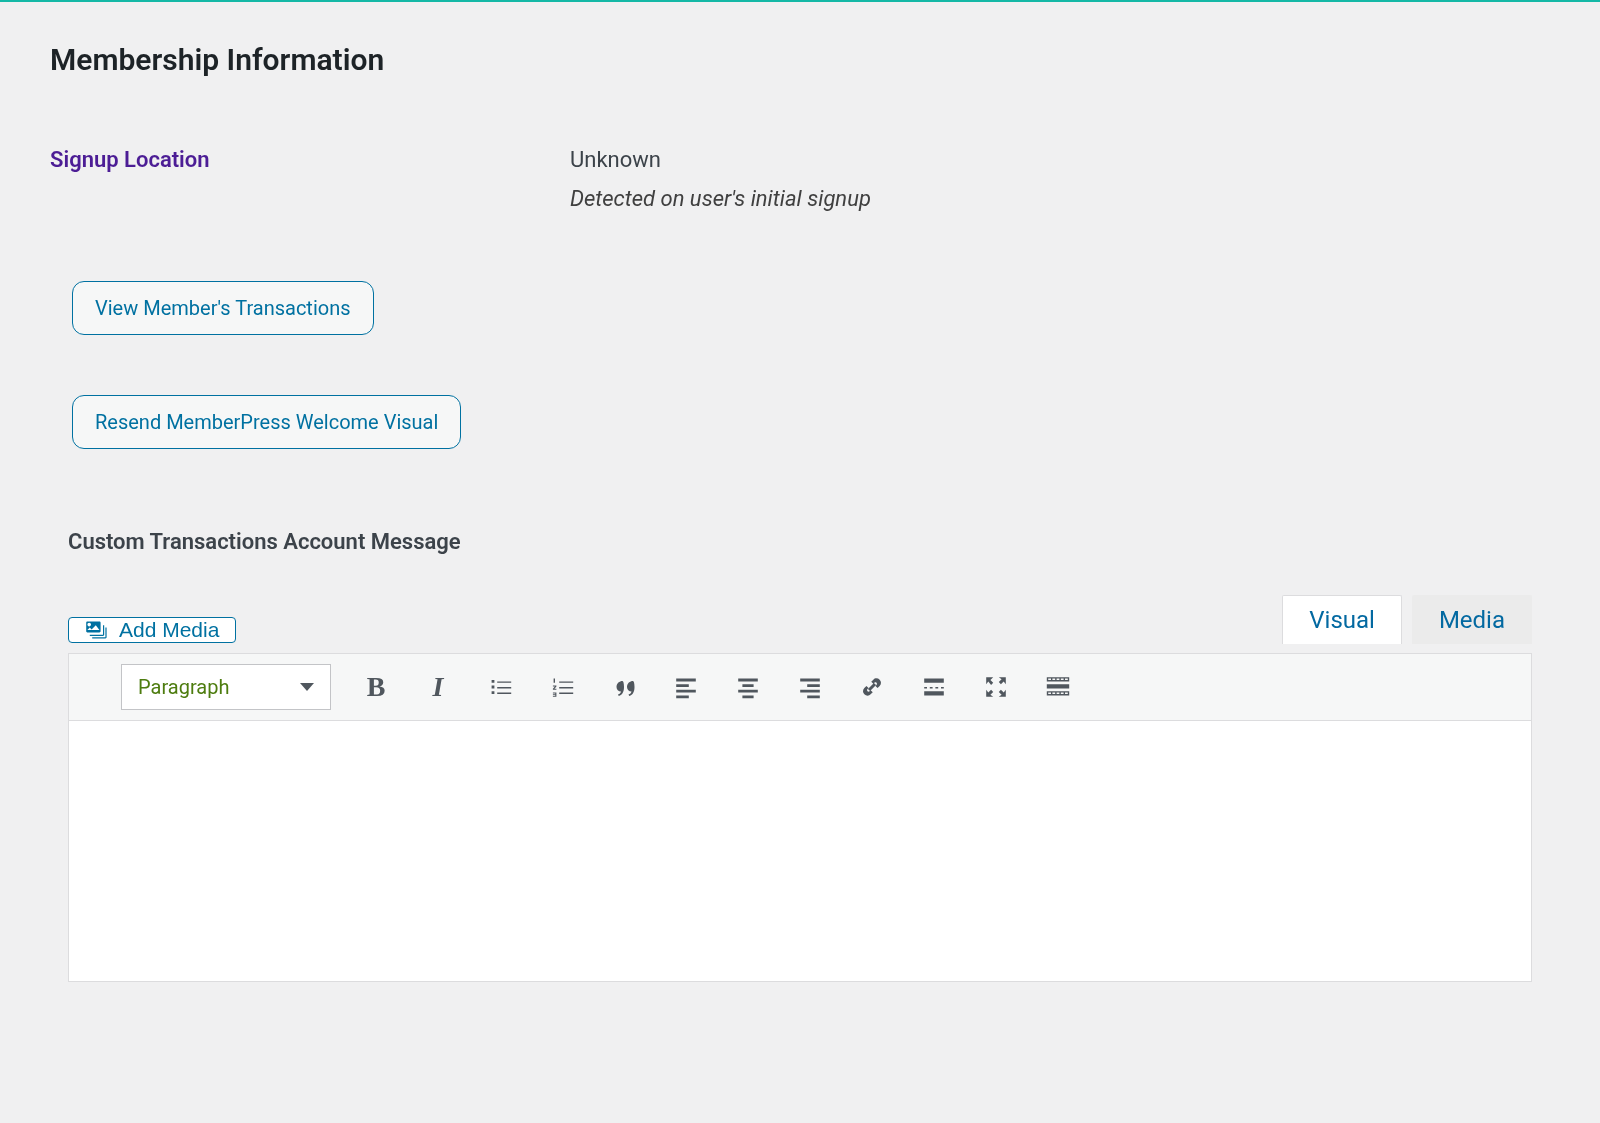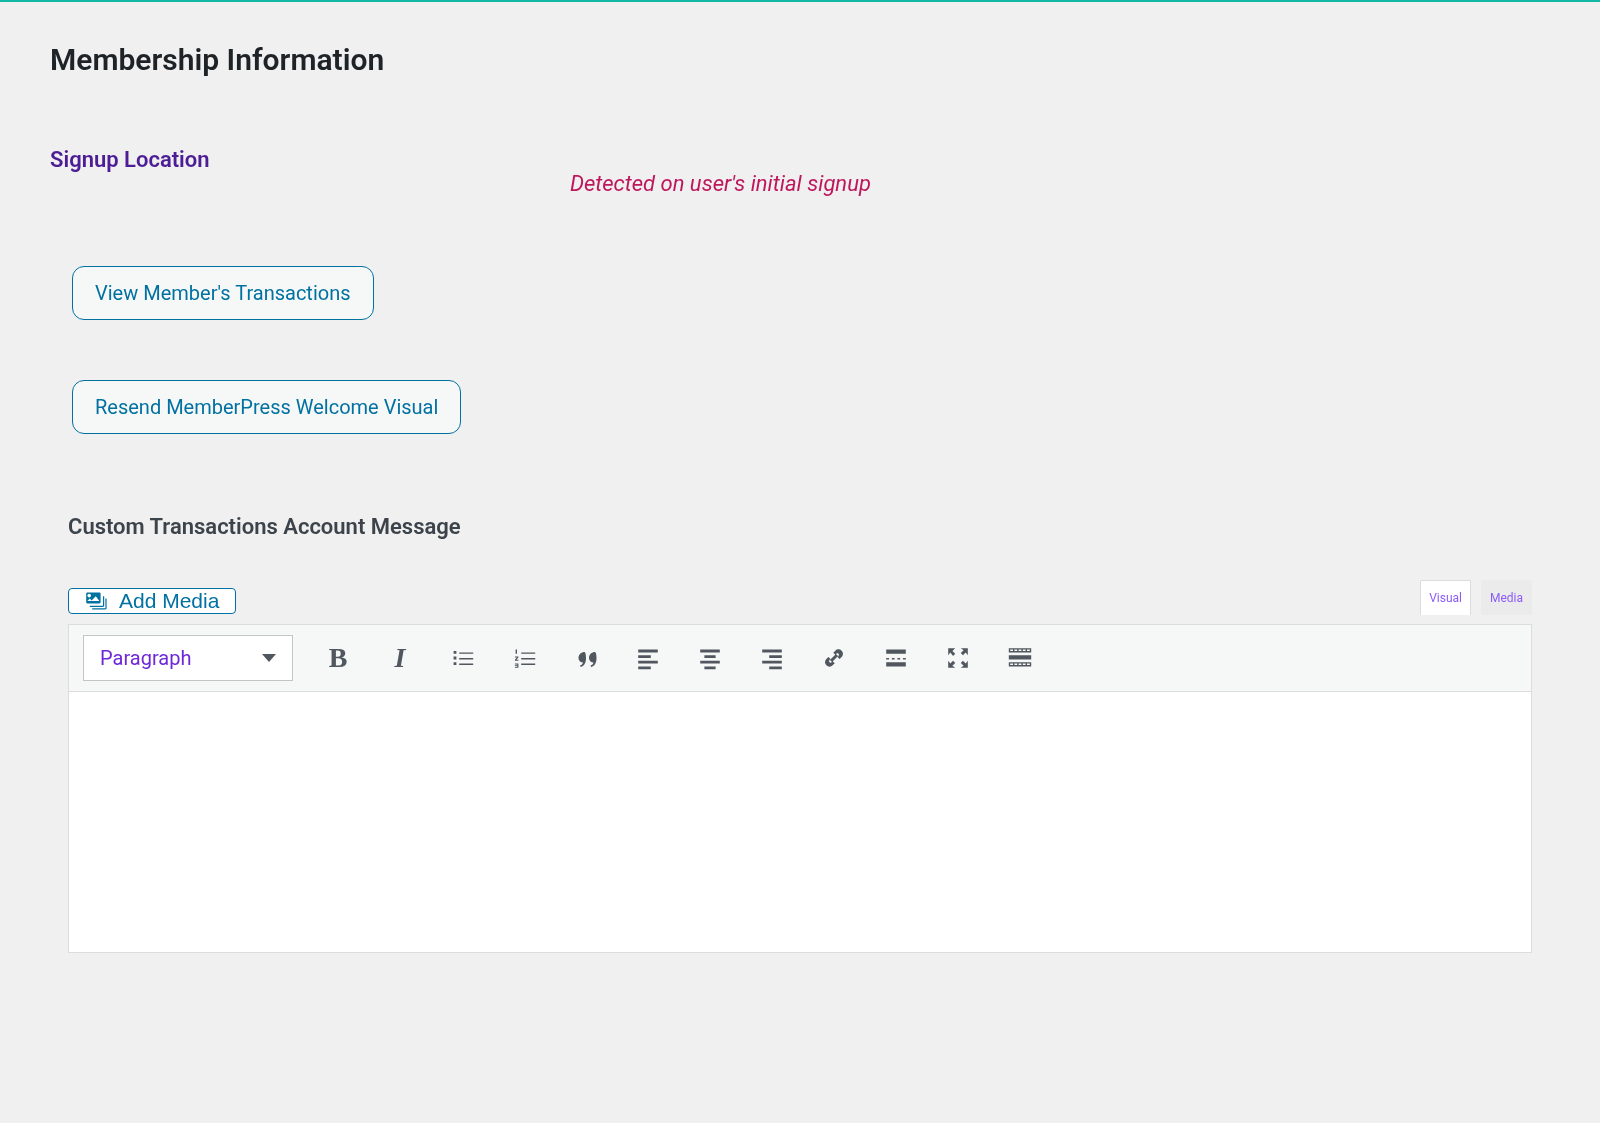"Unknown" div.field-value { html: none -> <div>Unknown</div> }
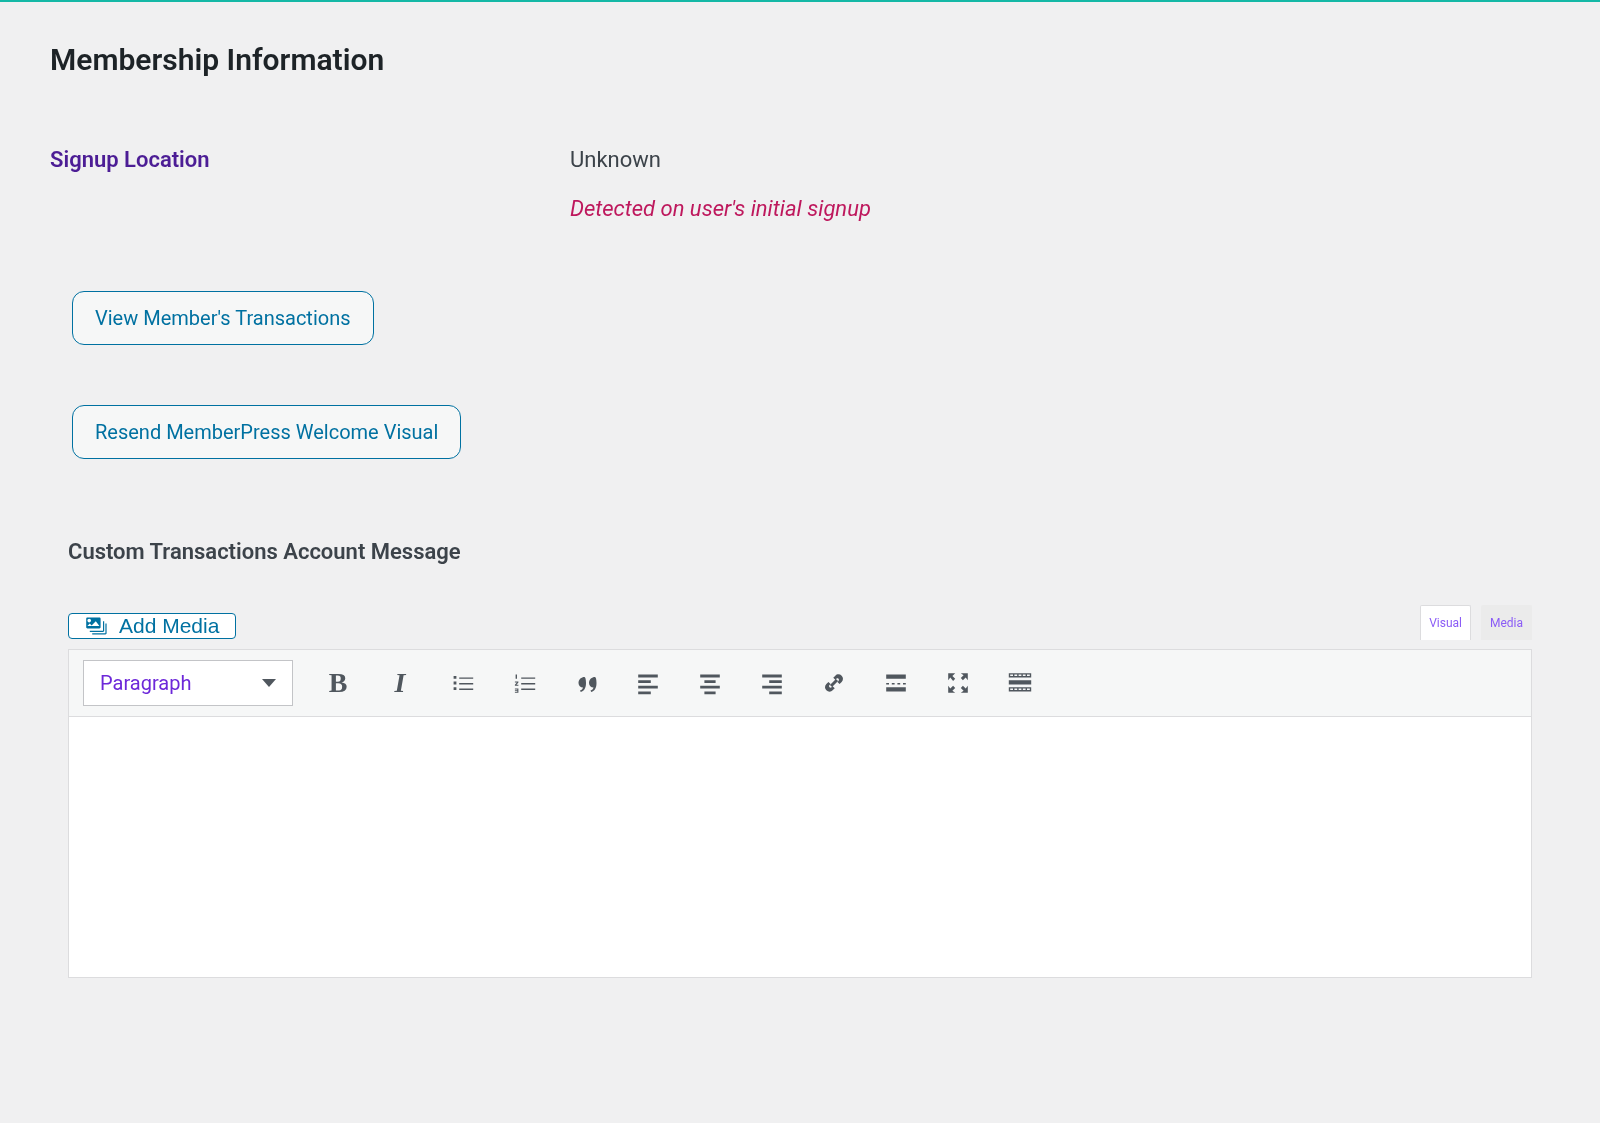"Detected on user's initial signup" .field-desc { color: #be185d -> #404040; margin-top: 24px -> 14px }
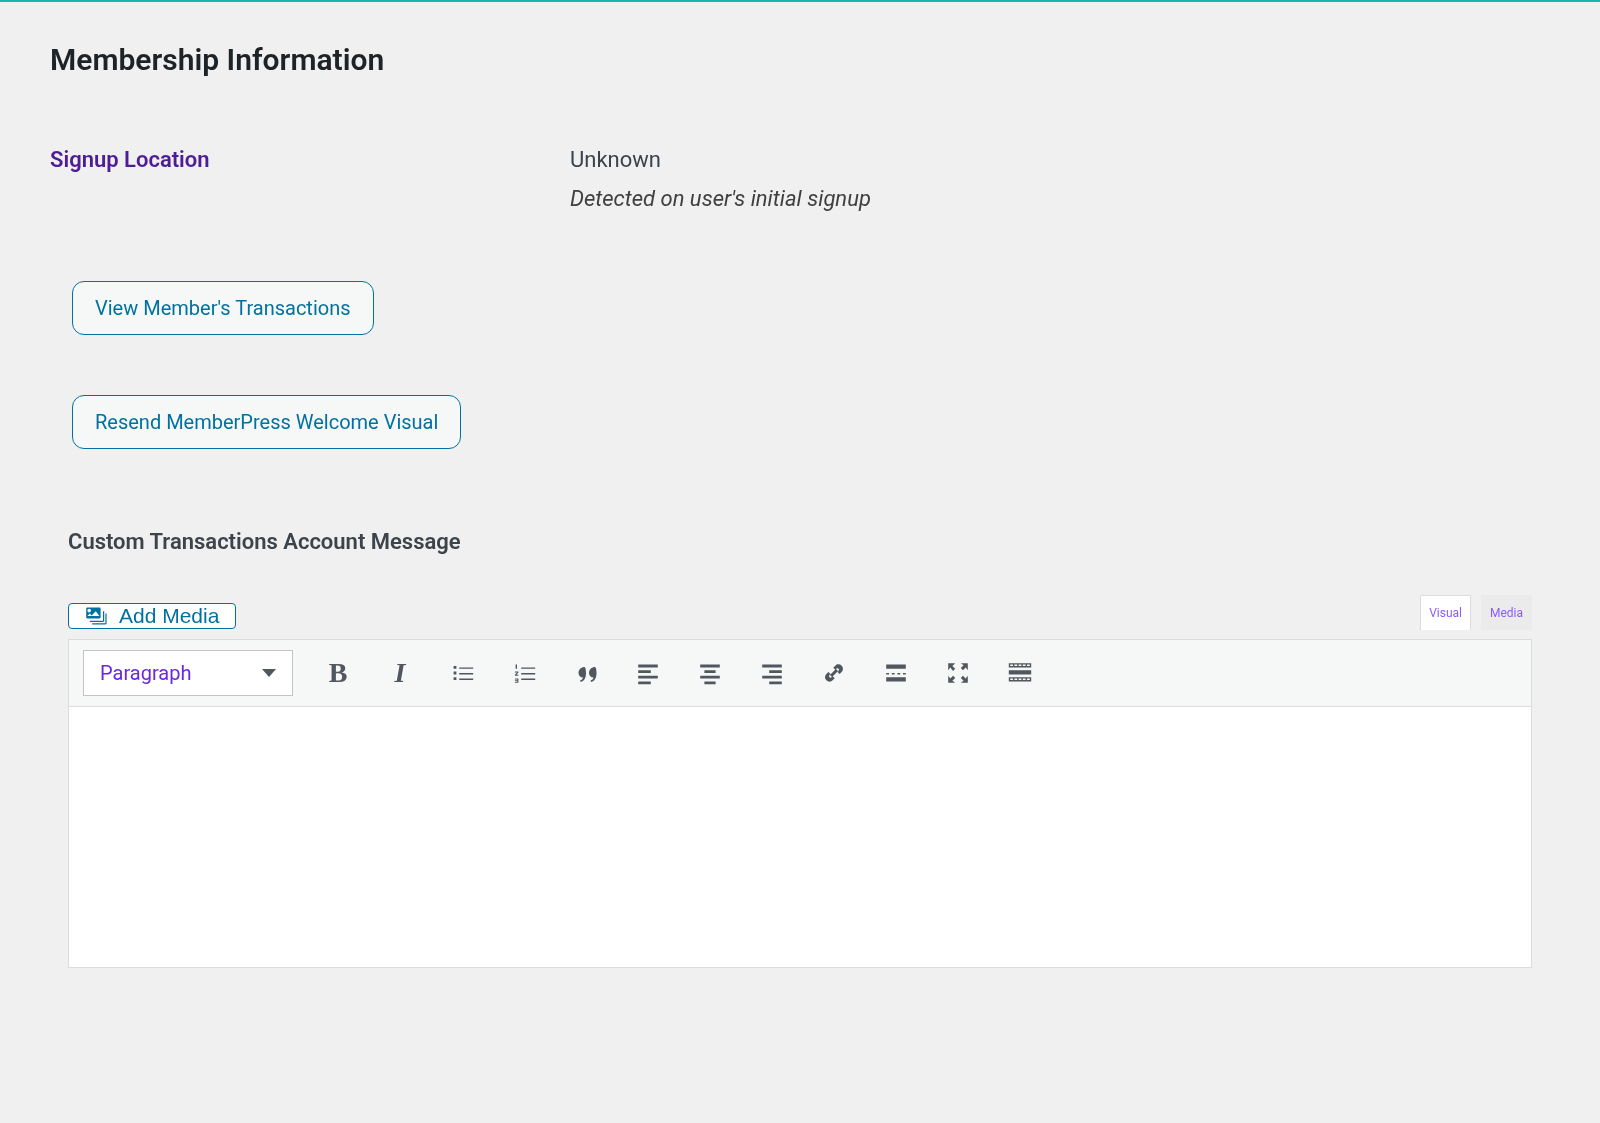"Visual" .tab { color: #8b5cf6 -> #0369a1; font-size: 12px -> 24px; padding: 10px 8px -> 10px 26px }
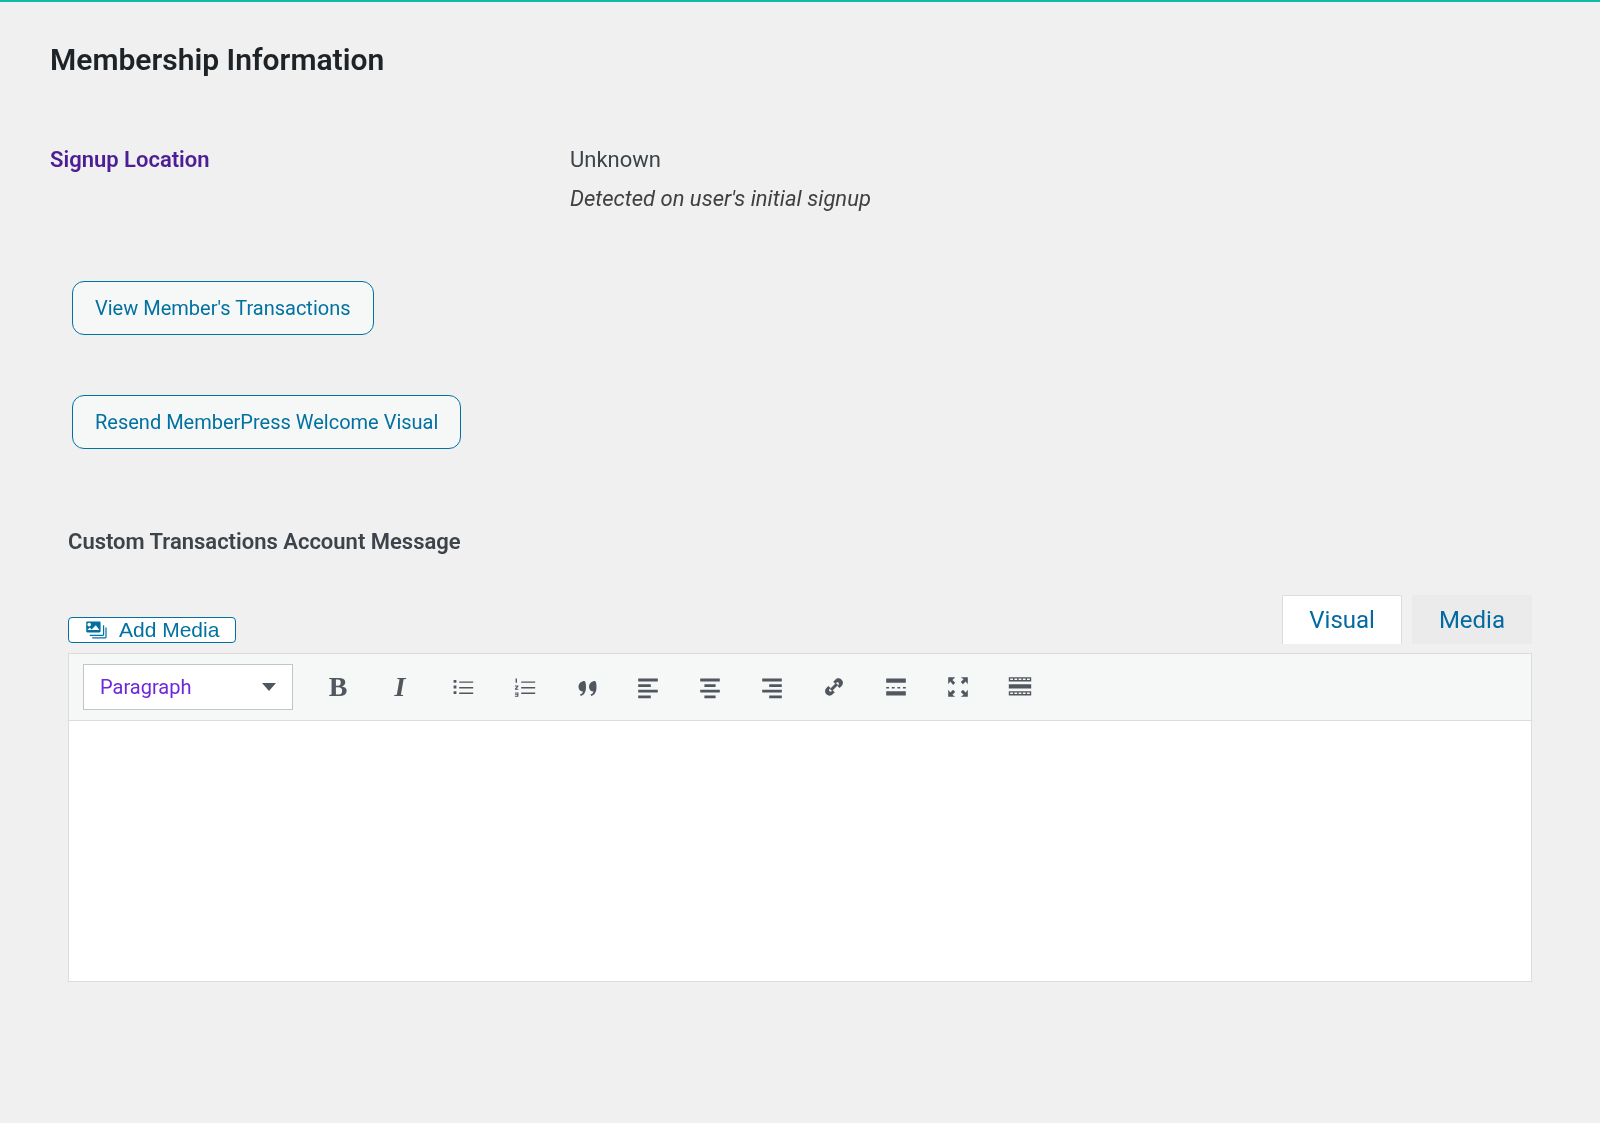"Paragraph" .format-select { color: #6d28d9 -> #4d7c0f; margin-left: none -> 38px }
